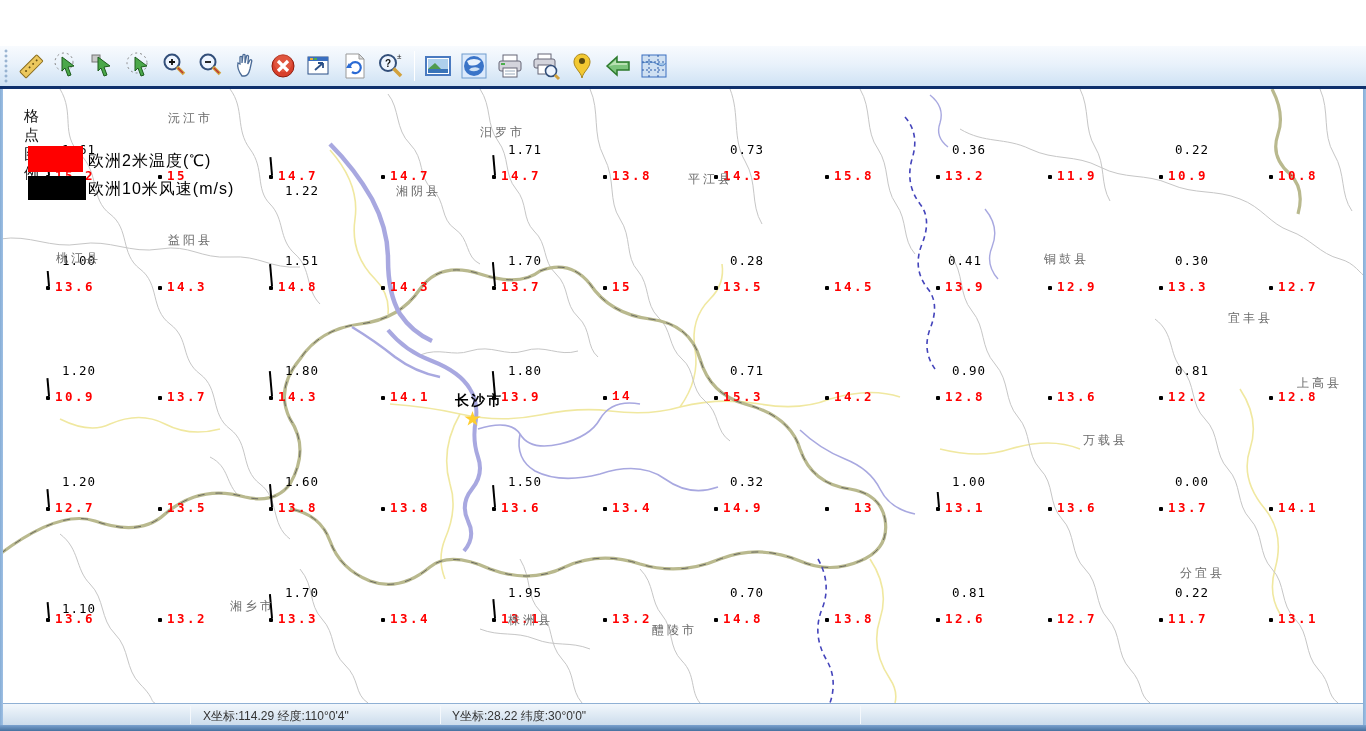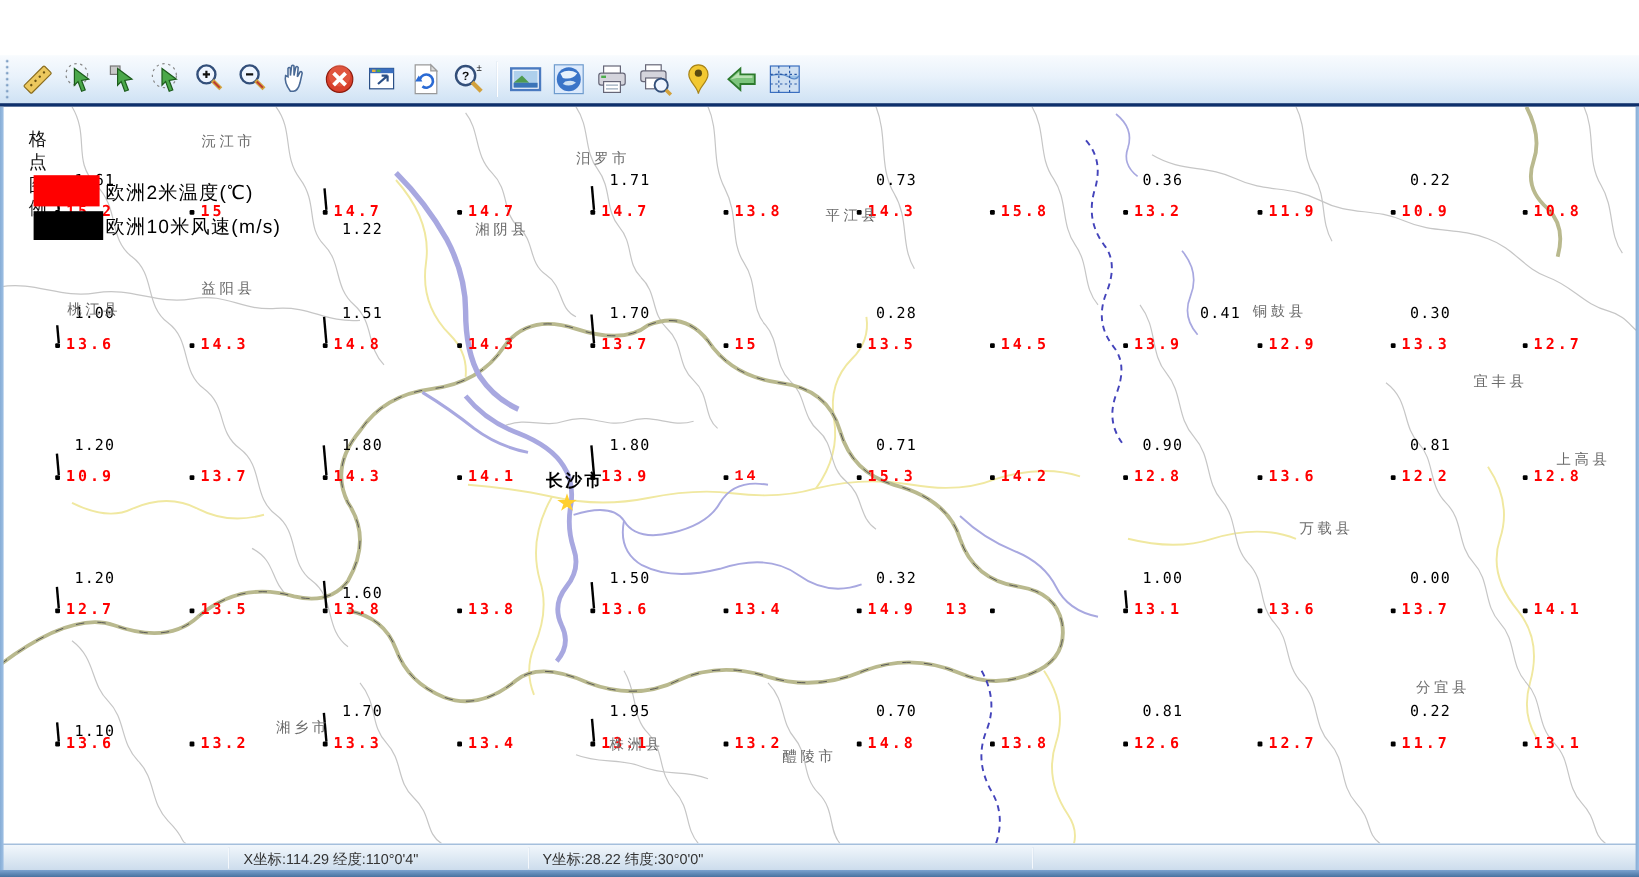"0.41" div.gwind { left: 1000px -> 948px }
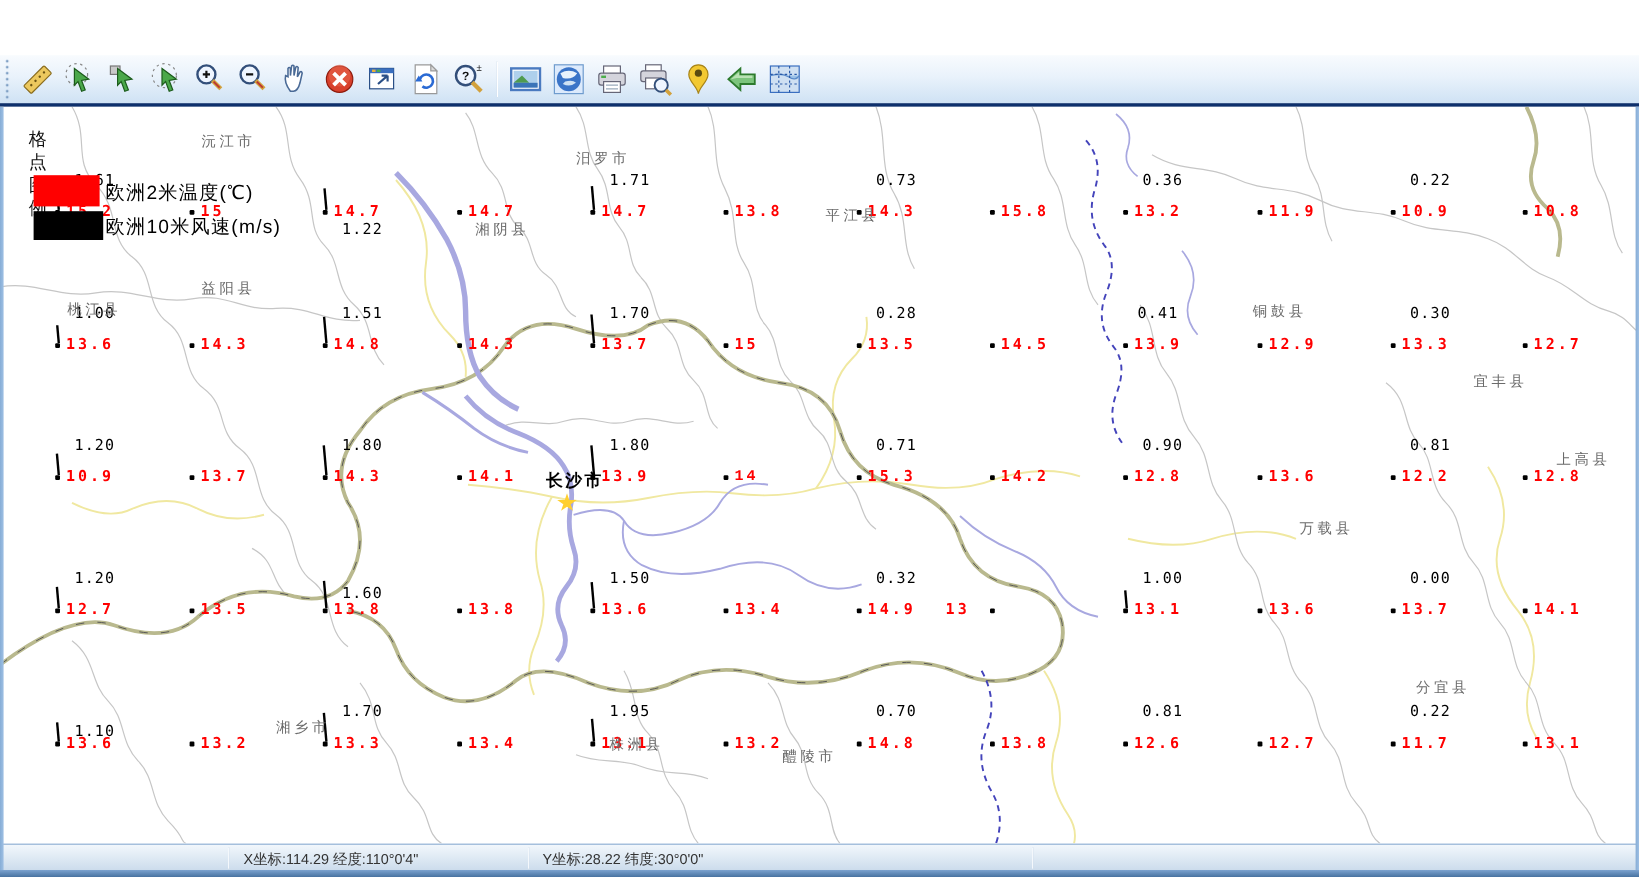"1.60" div.gwind { margin-top: 12px -> none }
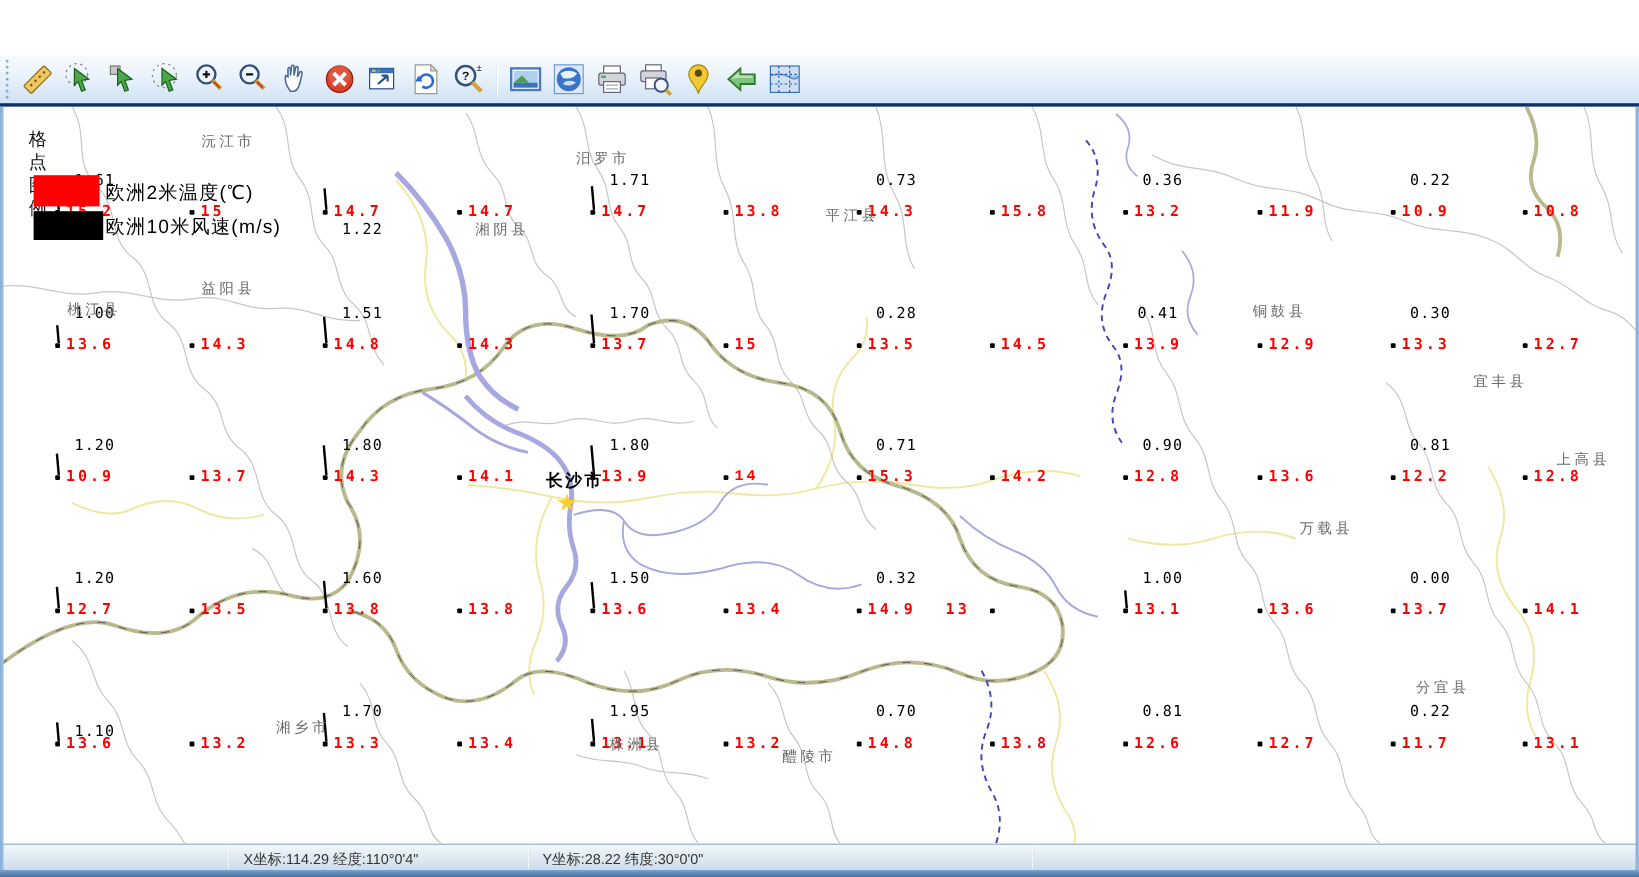"13" div.gtemp { left: 788px -> 854px }
